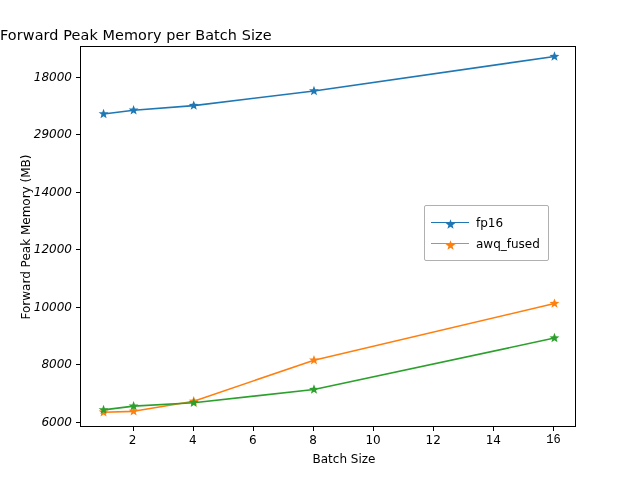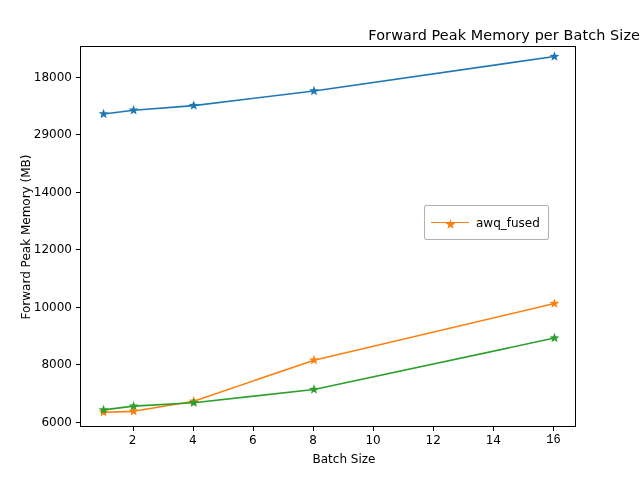"Forward Peak Memory per Batch" #chart-title { text-align: right -> left }
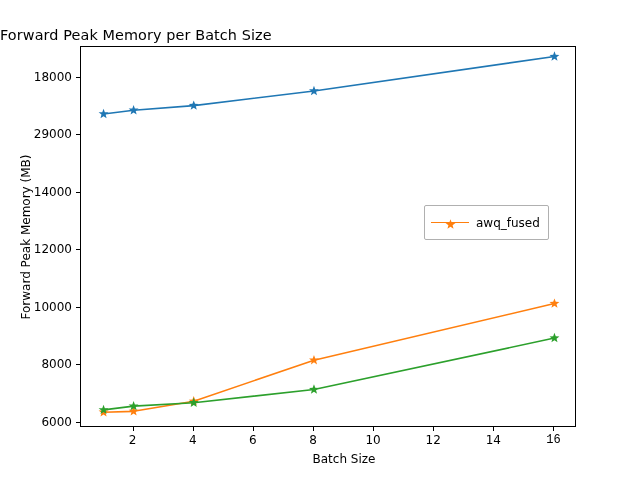"18000" .ytick-label { font-style: none -> italic }
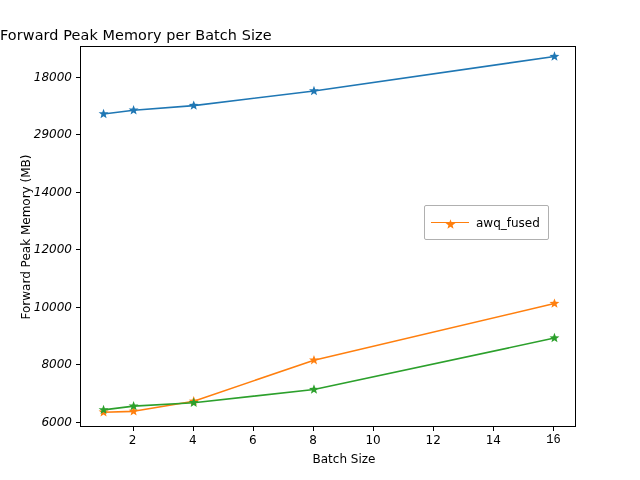"fp16" div.legend-row { html: none -> <div> <span> <span></span> <span><svg> <path></path> </svg></span> </span> <span>fp16</span> </div> }
